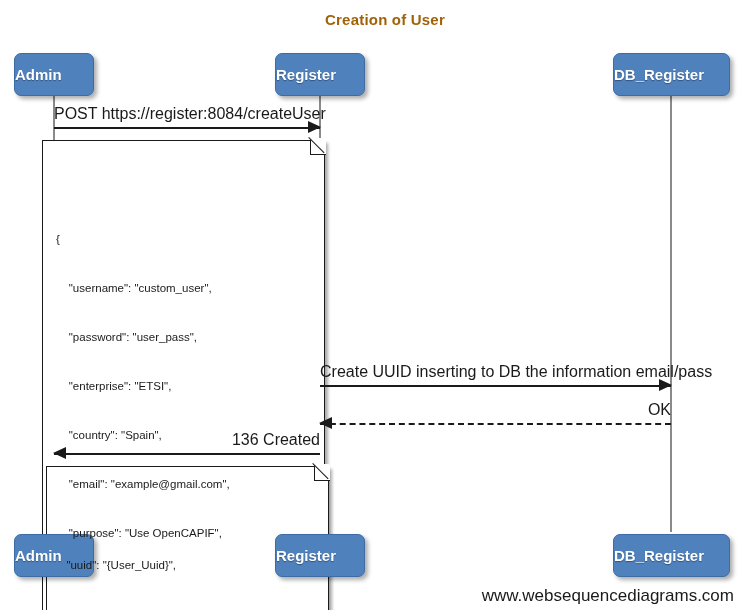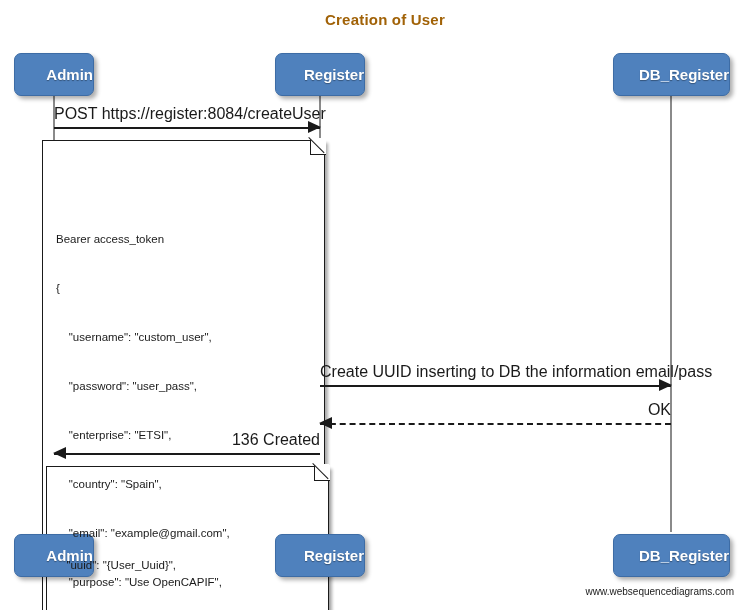"Admin" .actor-box { justify-content: flex-end -> flex-start }
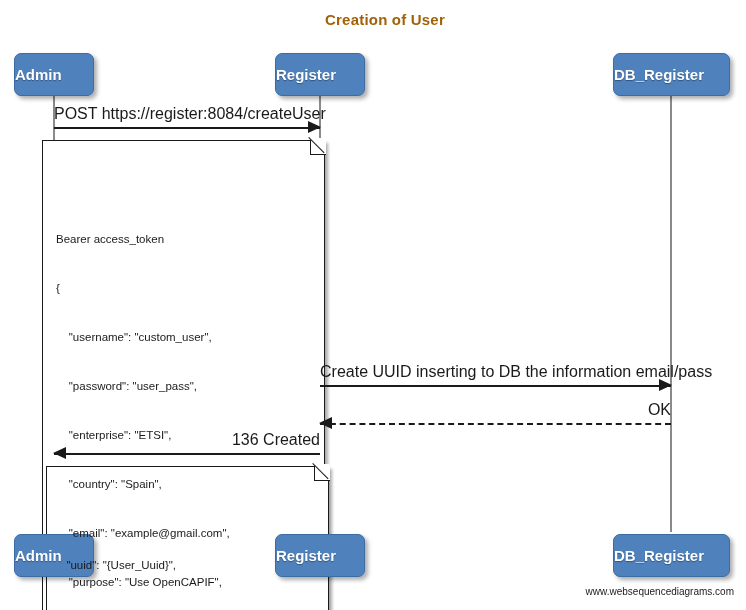"Bearer access_token" span.note-line { html: <span>Bearer access_token</span> -> none }
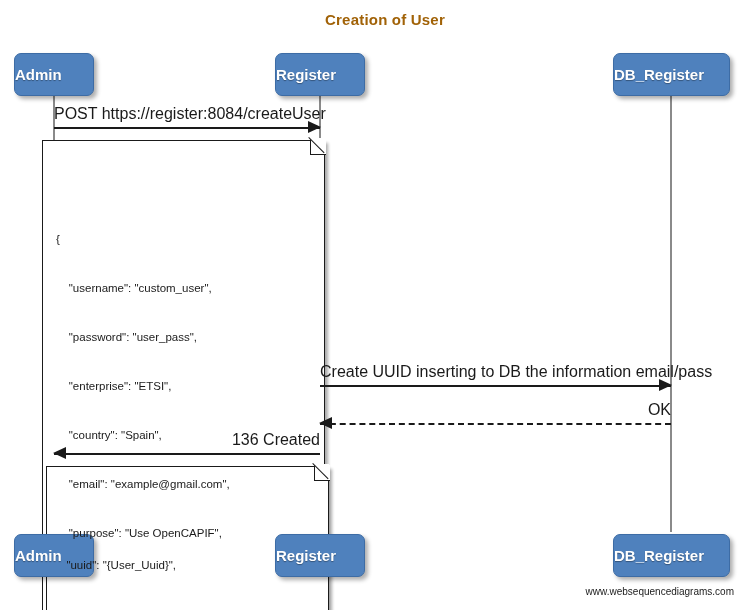"www.websequencediagrams.com" .footer-credit { font-size: 10px -> 17px }
